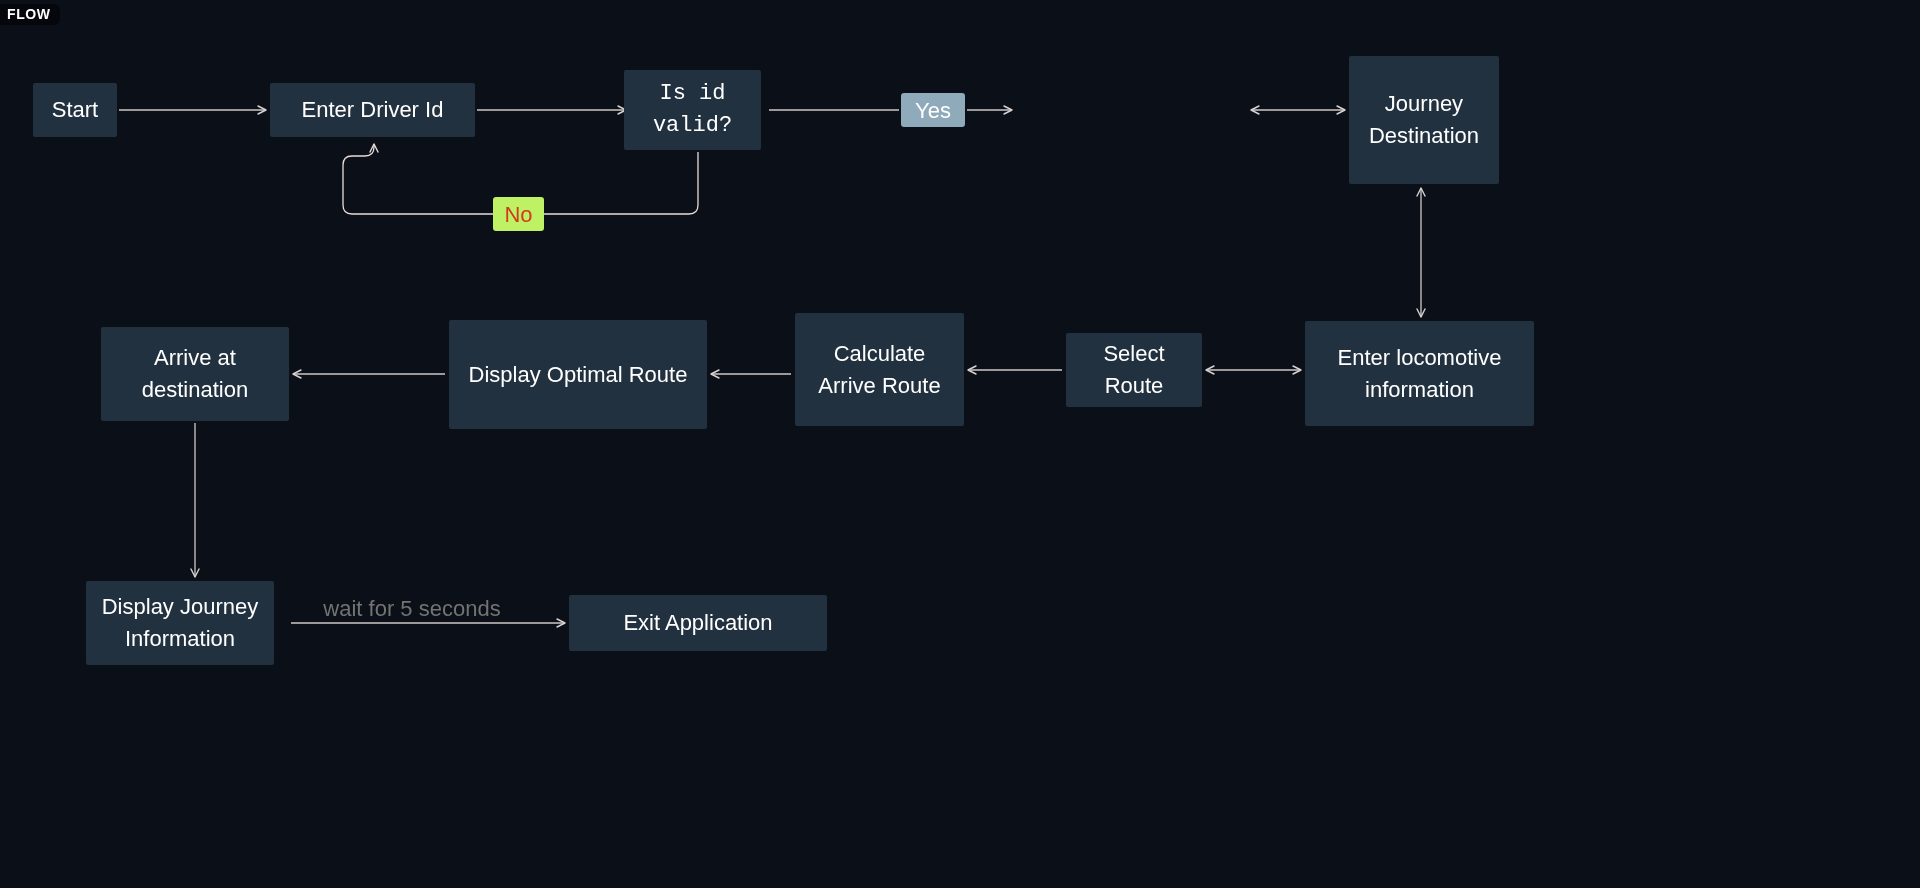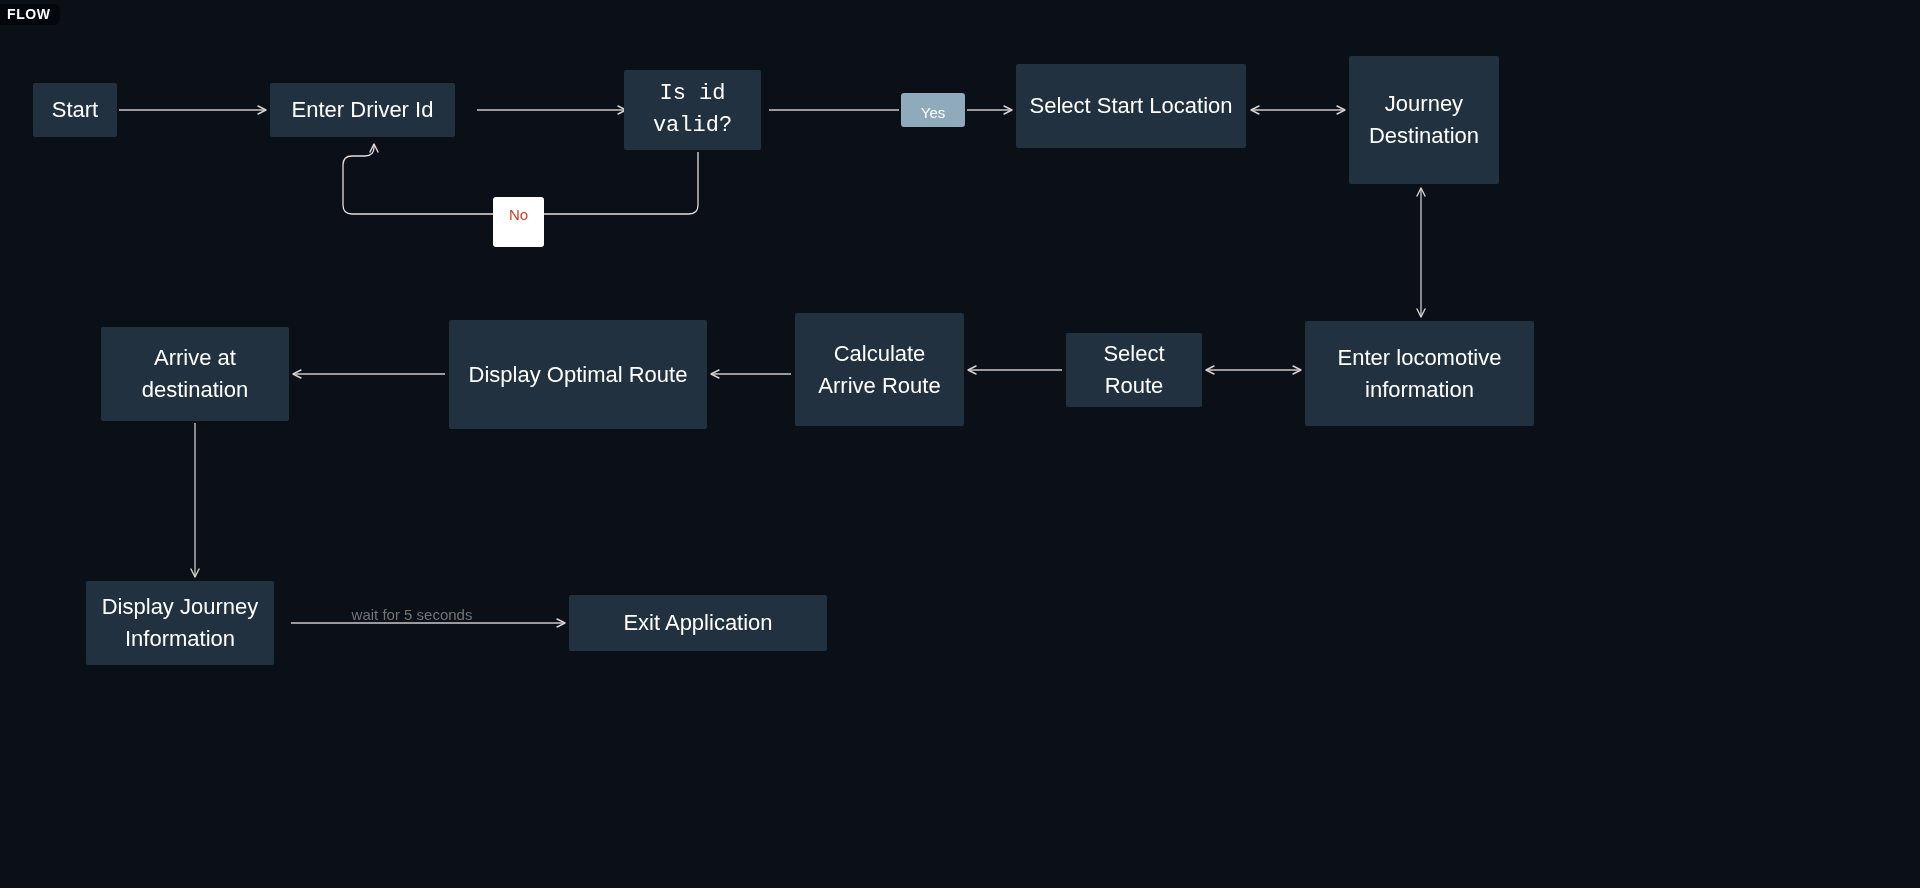"Enter Driver Id" div.node { width: 185px -> 205px }
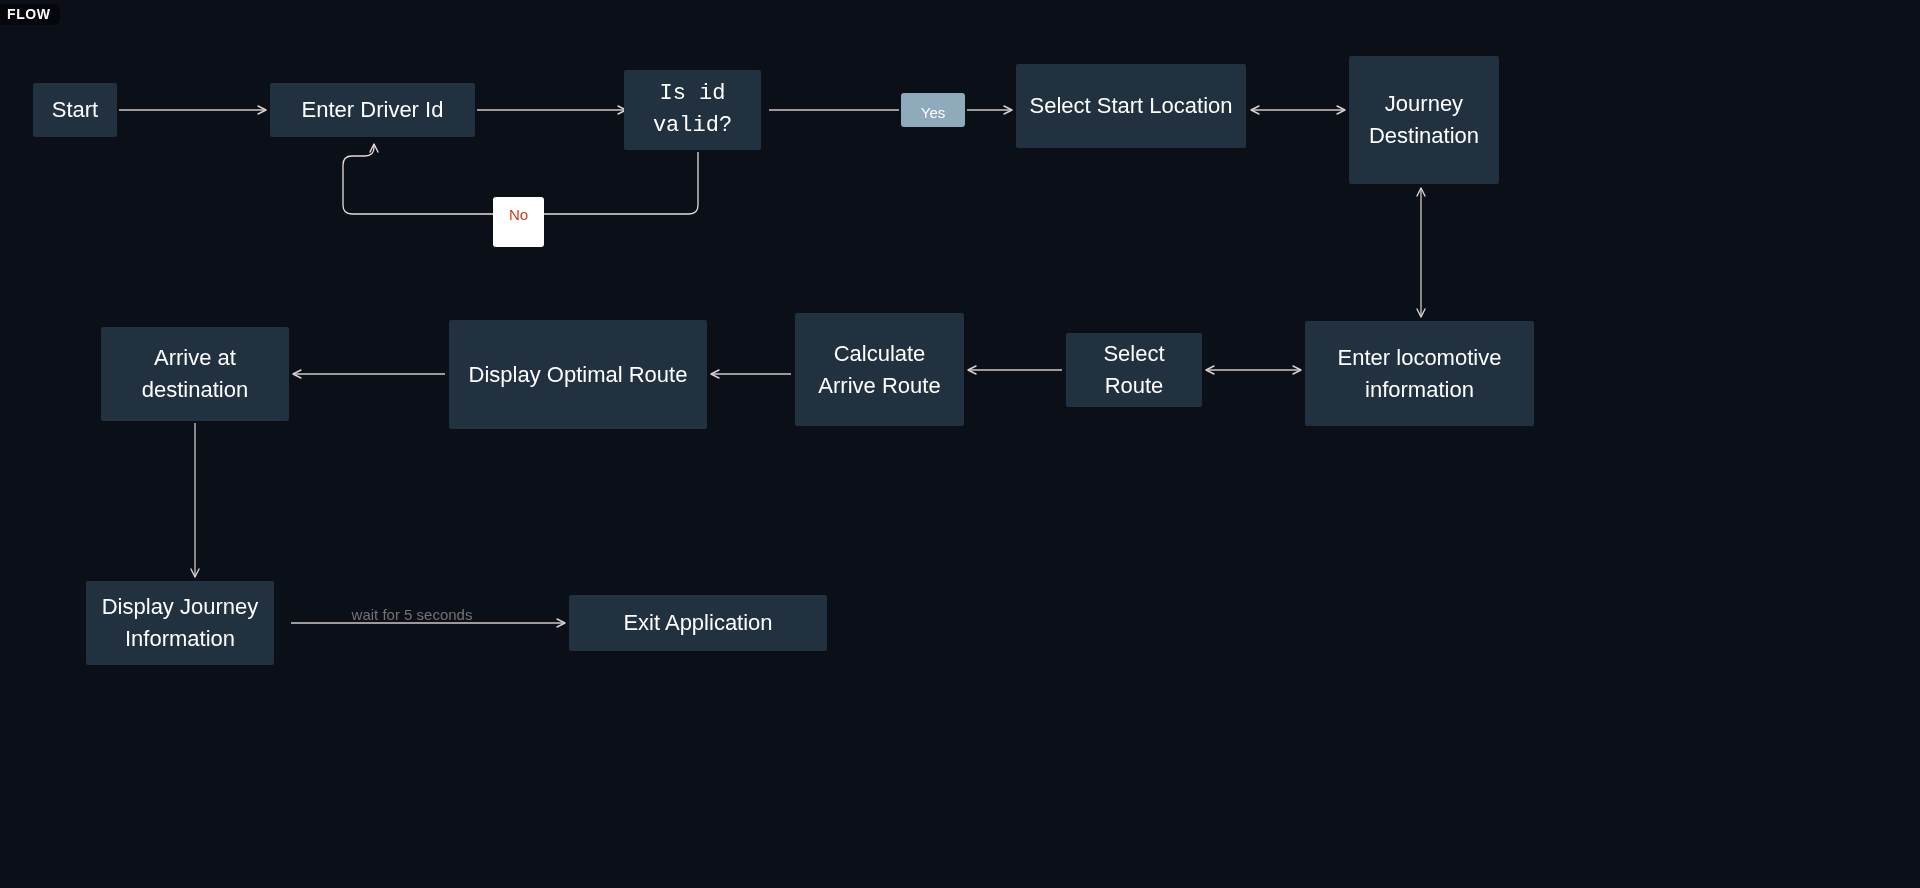"Yes" .edge-label { align-items: flex-end -> flex-start; font-size: 15px -> 22px }
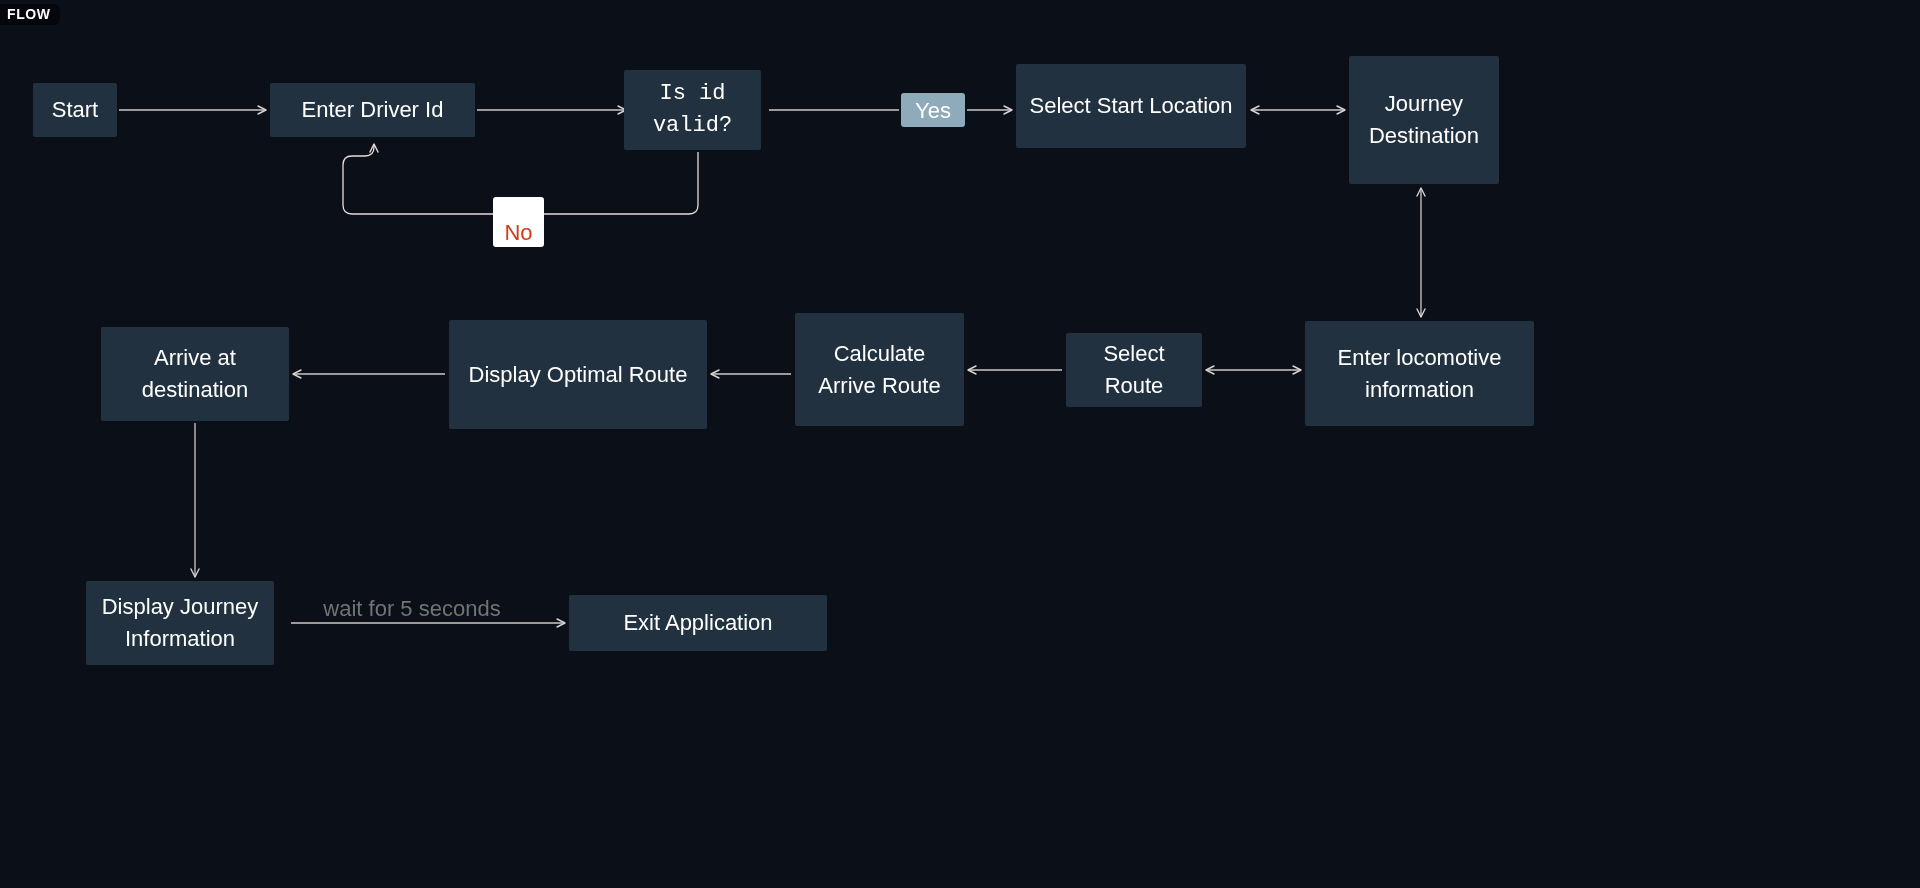"Select Start Location" div.node { html: <div> <span>Select Start Location</span> </div> -> none }
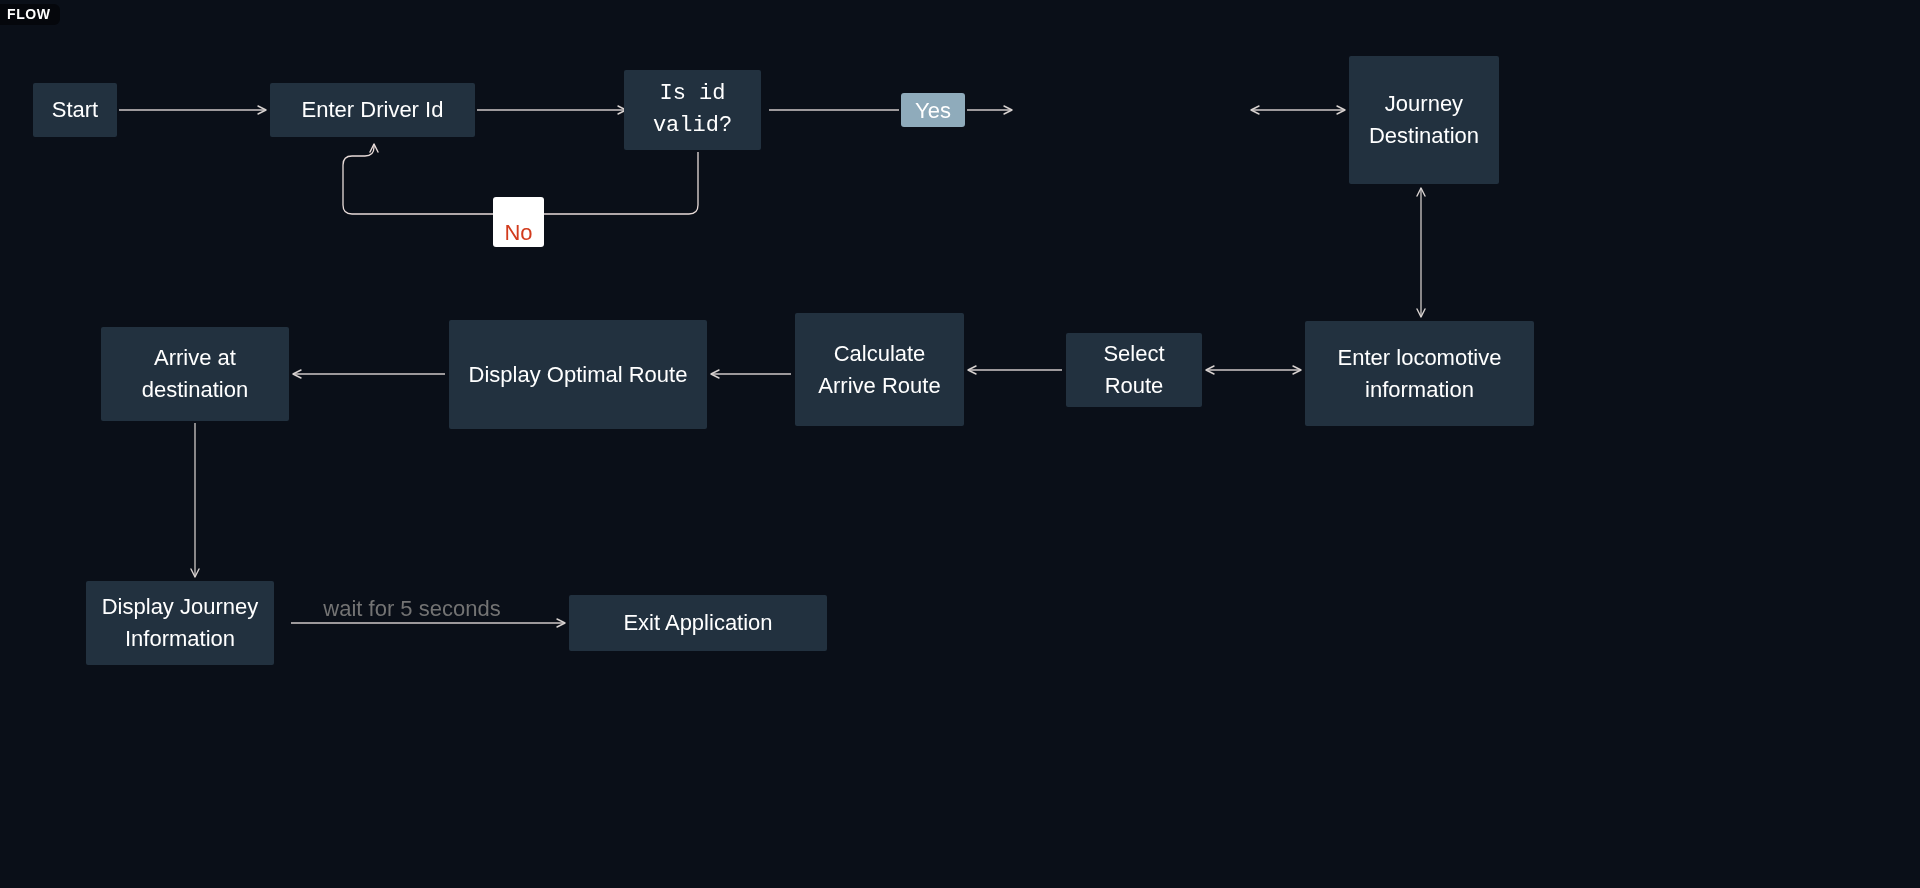"No" .edge-label.no { background: #ffffff -> #bef264; padding: 25px 14px -> 7px 14px }
